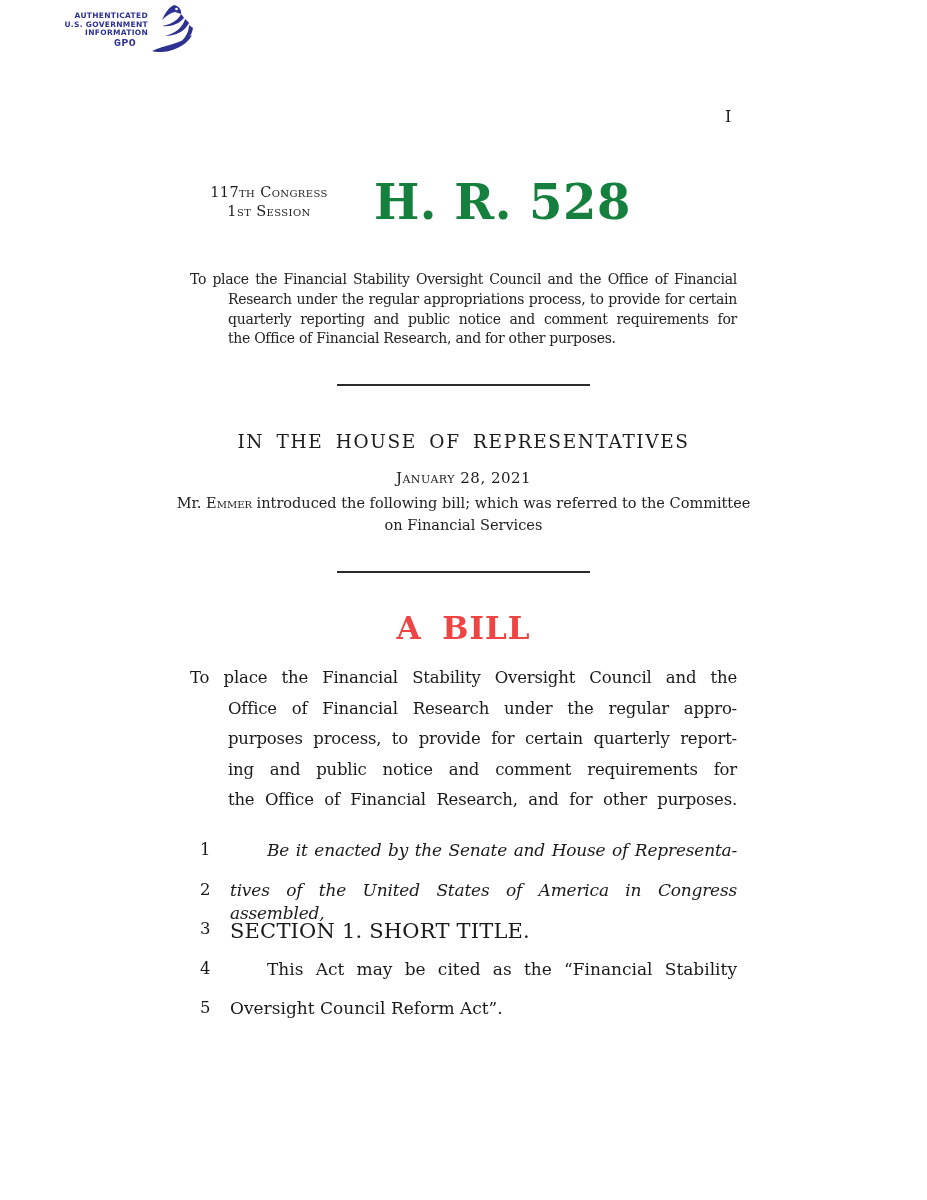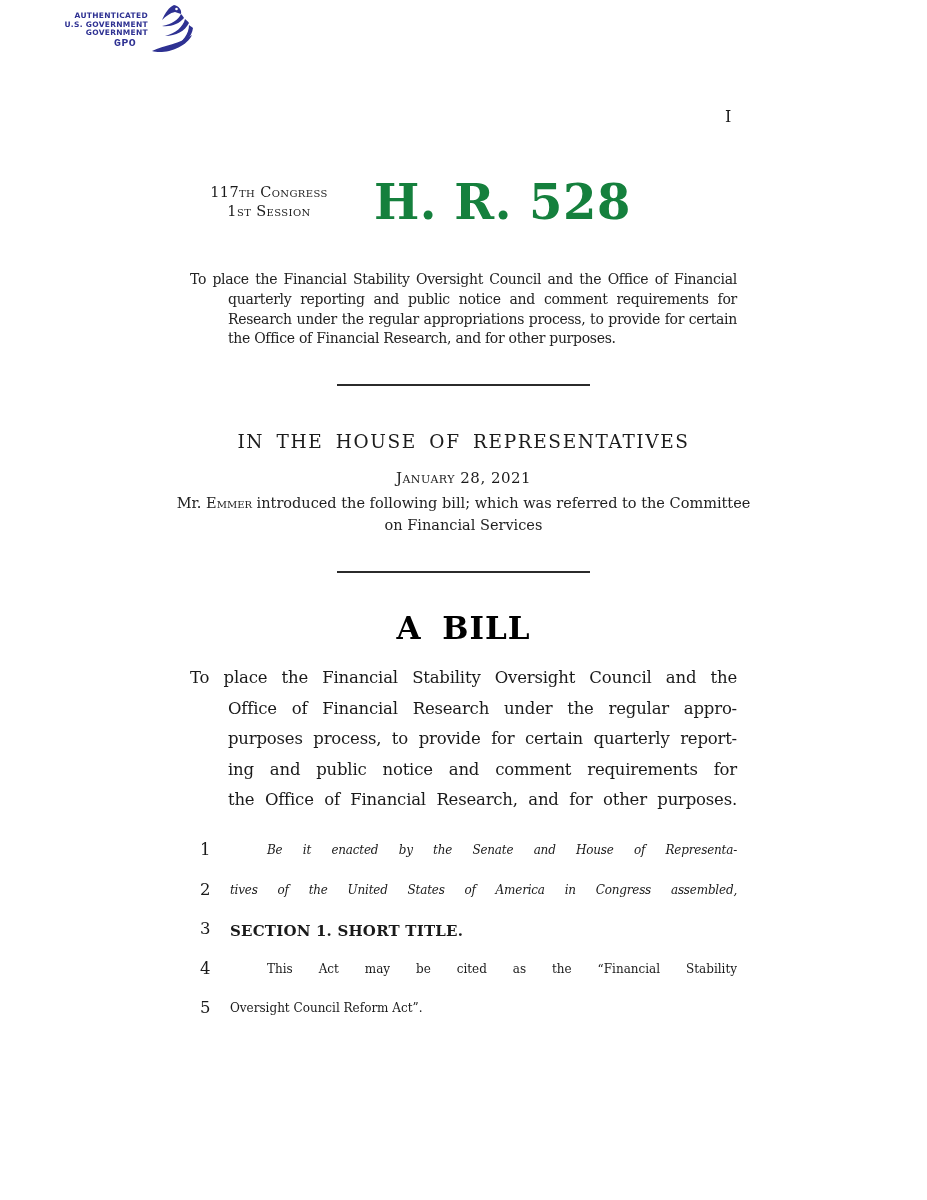"GOVERNMENT" div { text: GOVERNMENT -> INFORMATION }
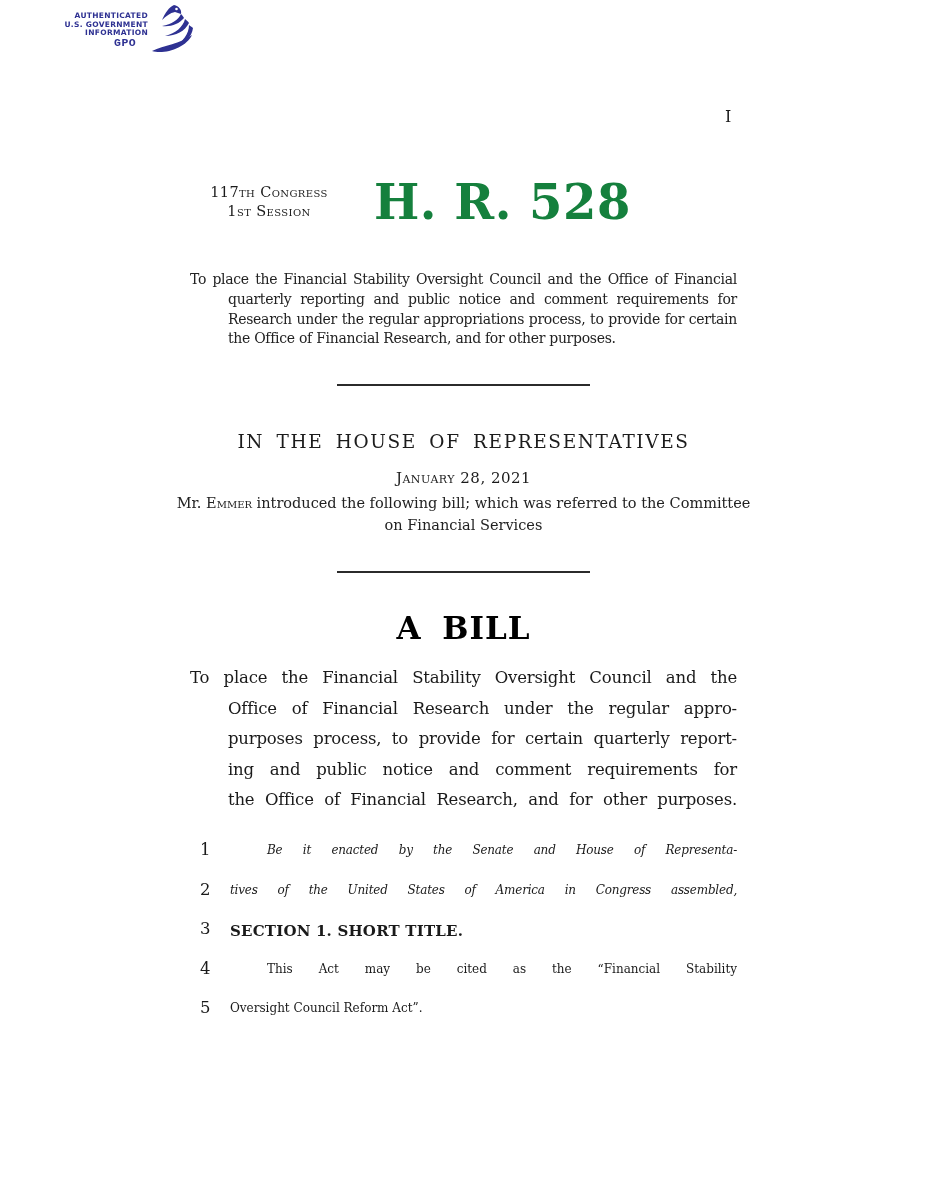"quarterly reporting and public notice" div.pl { order: before "Research under the regular" -> after "Research under the regular" }
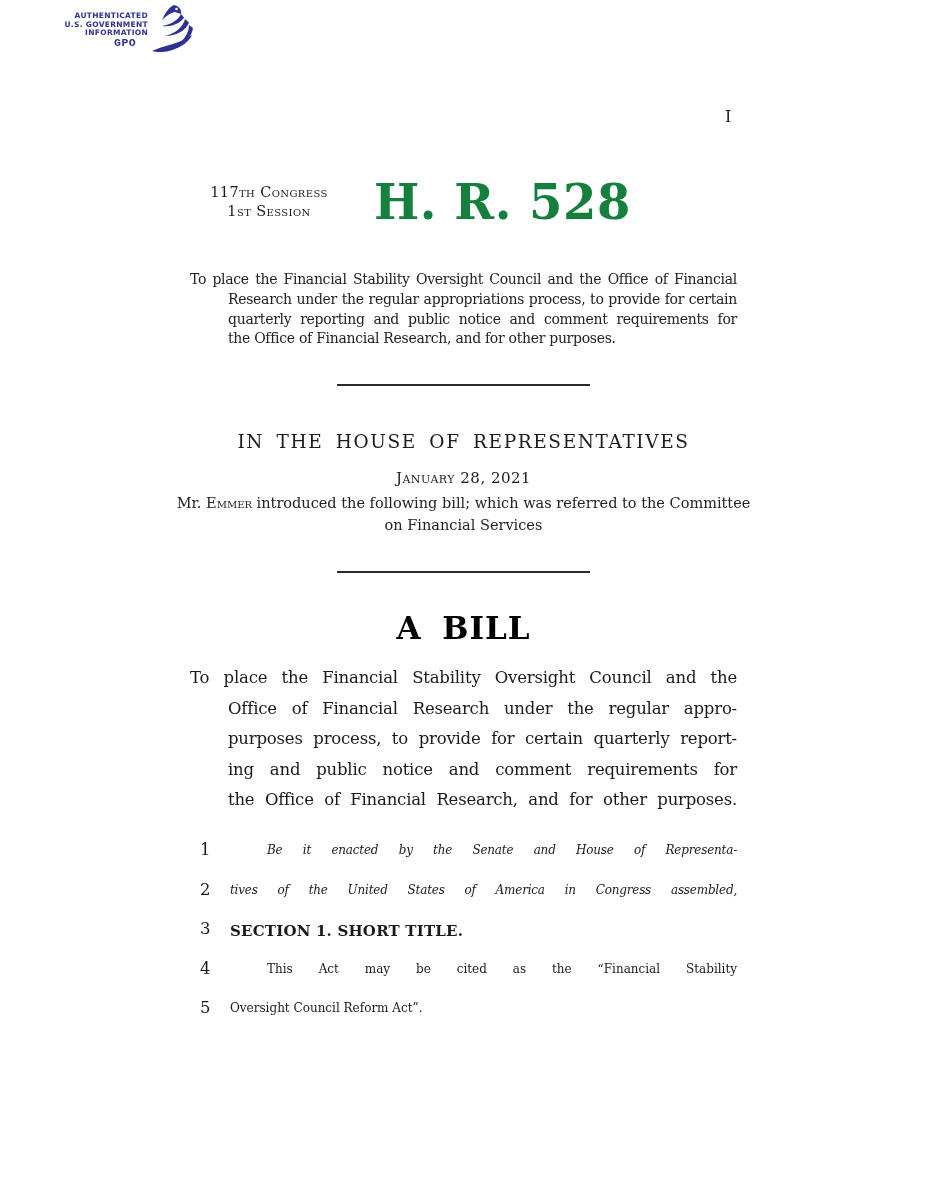"A BILL" .bill-heading { color: #000000 -> #ef4444 }
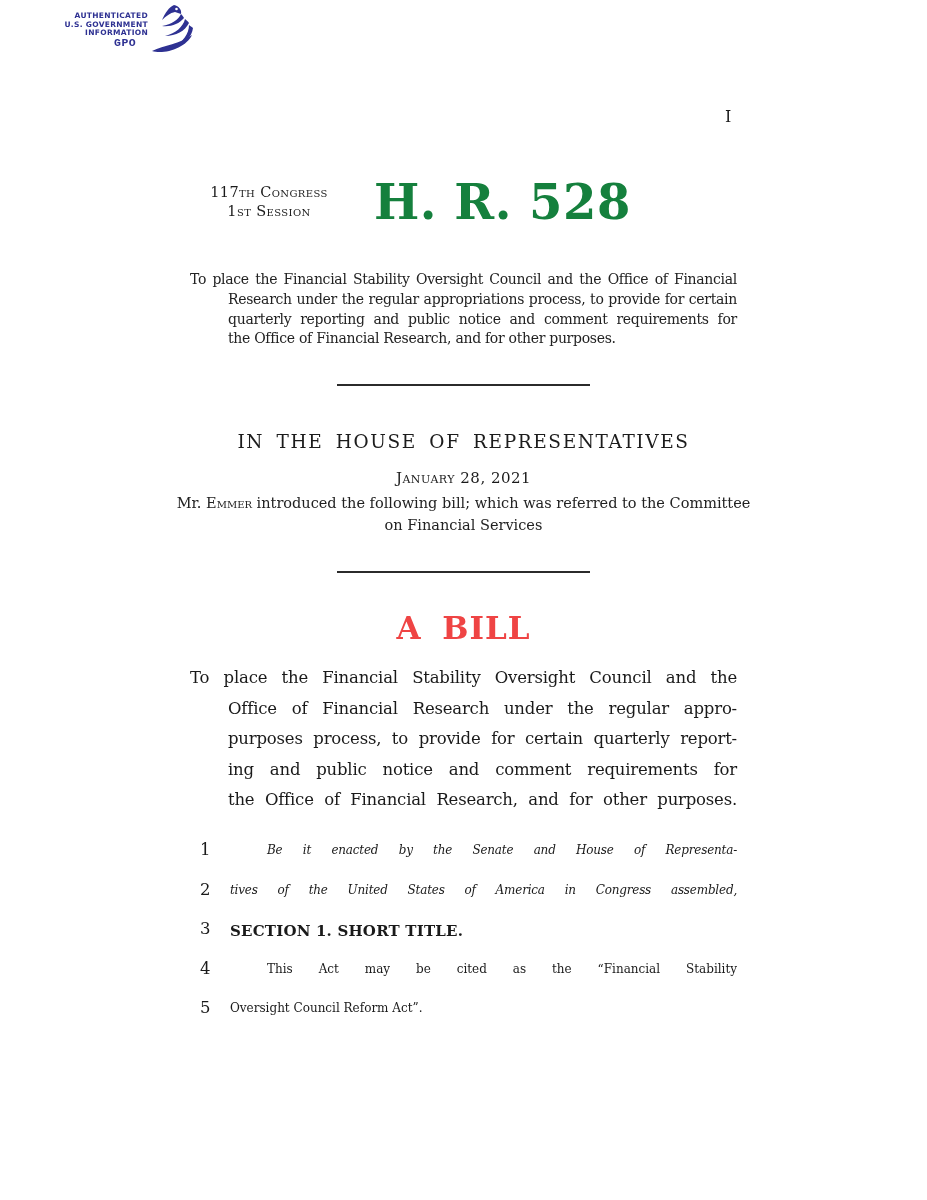"Be it enacted by the" .bline .txt { font-size: 12px -> 17px }
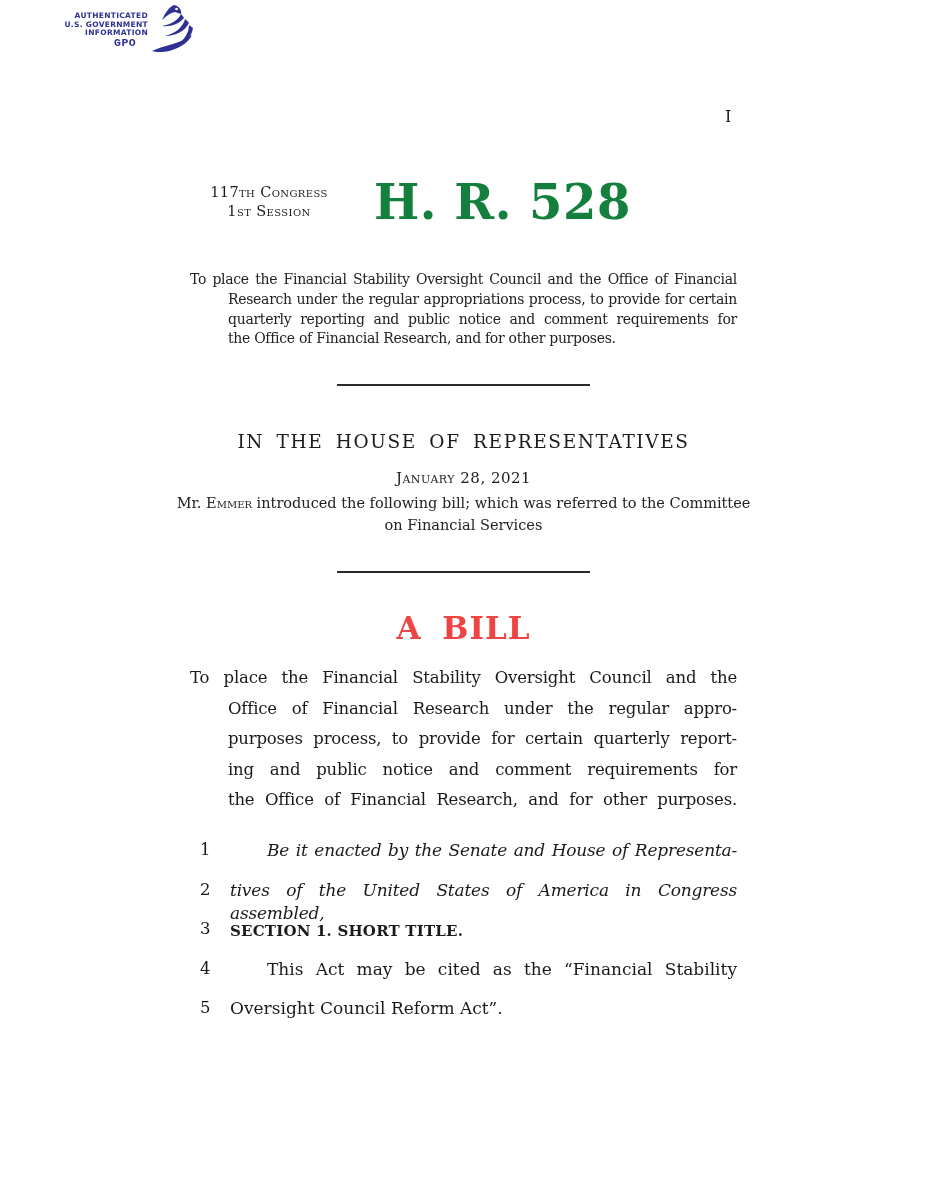"SECTION 1. SHORT TITLE." .txt.bold { font-size: 15px -> 21px; font-weight: bold -> normal }
